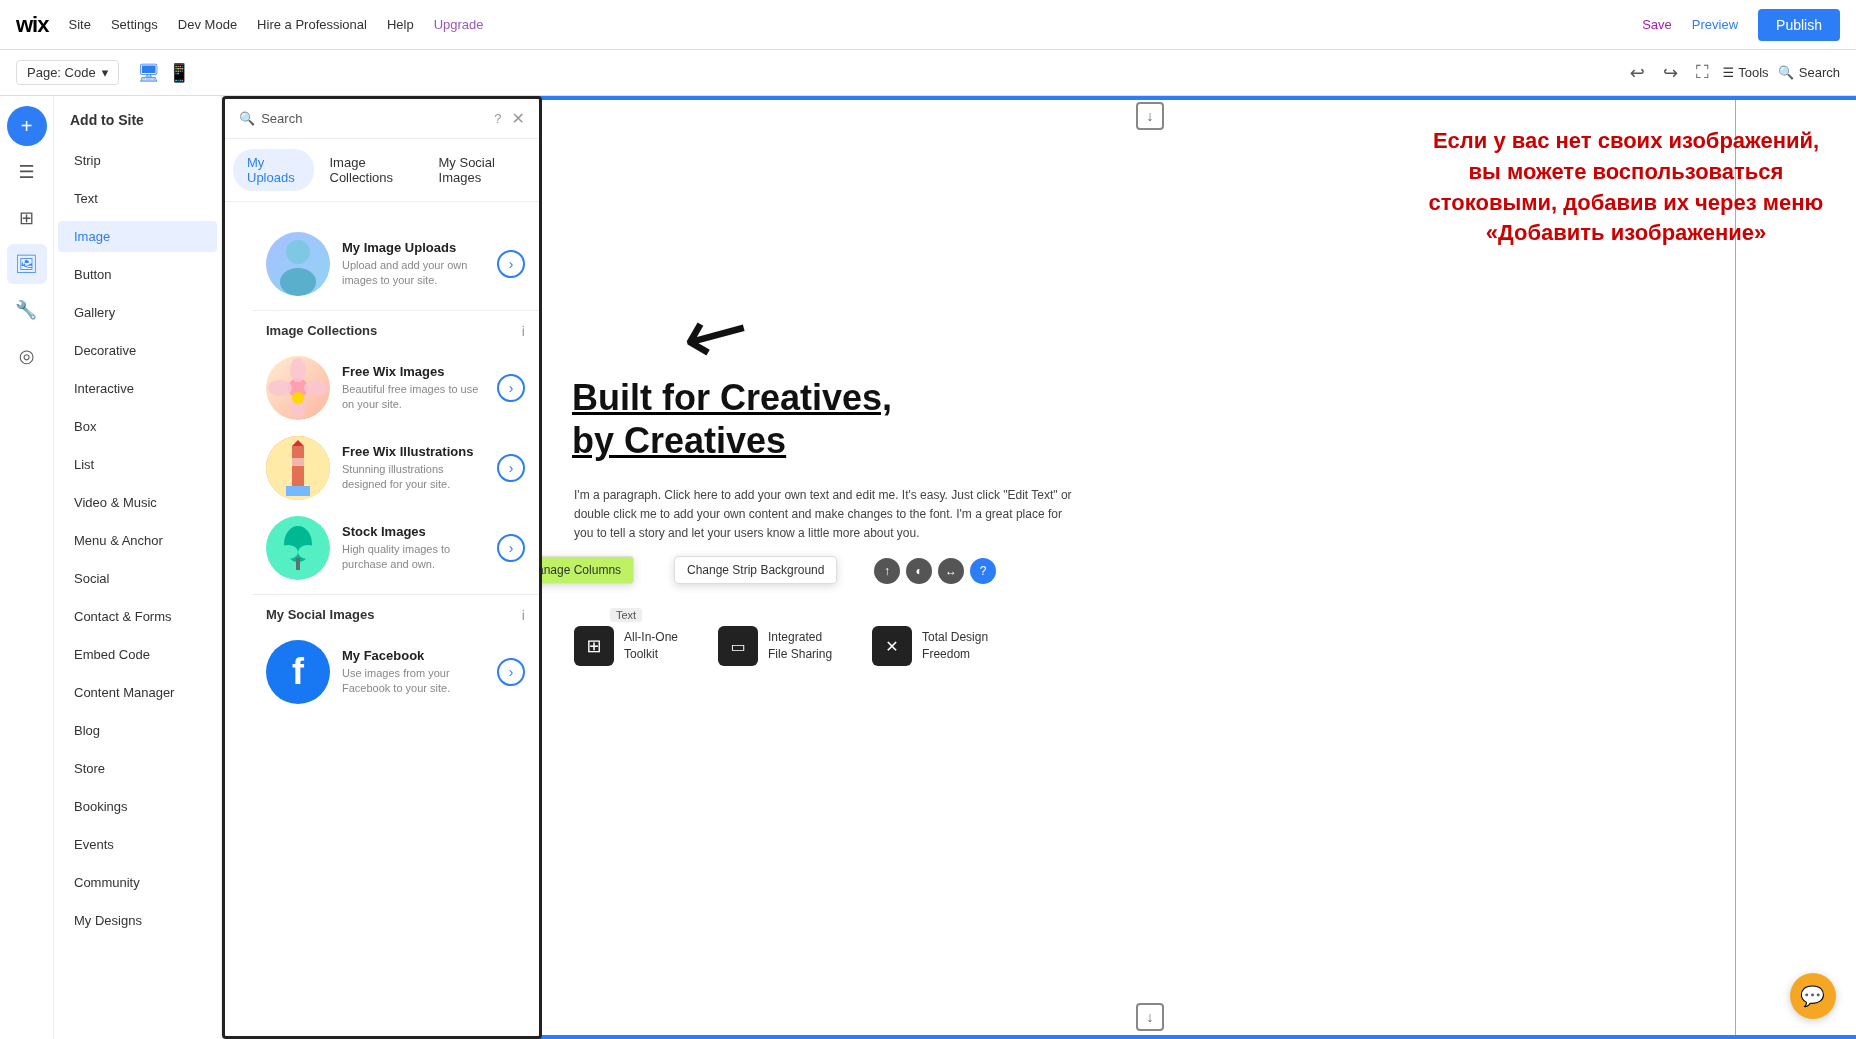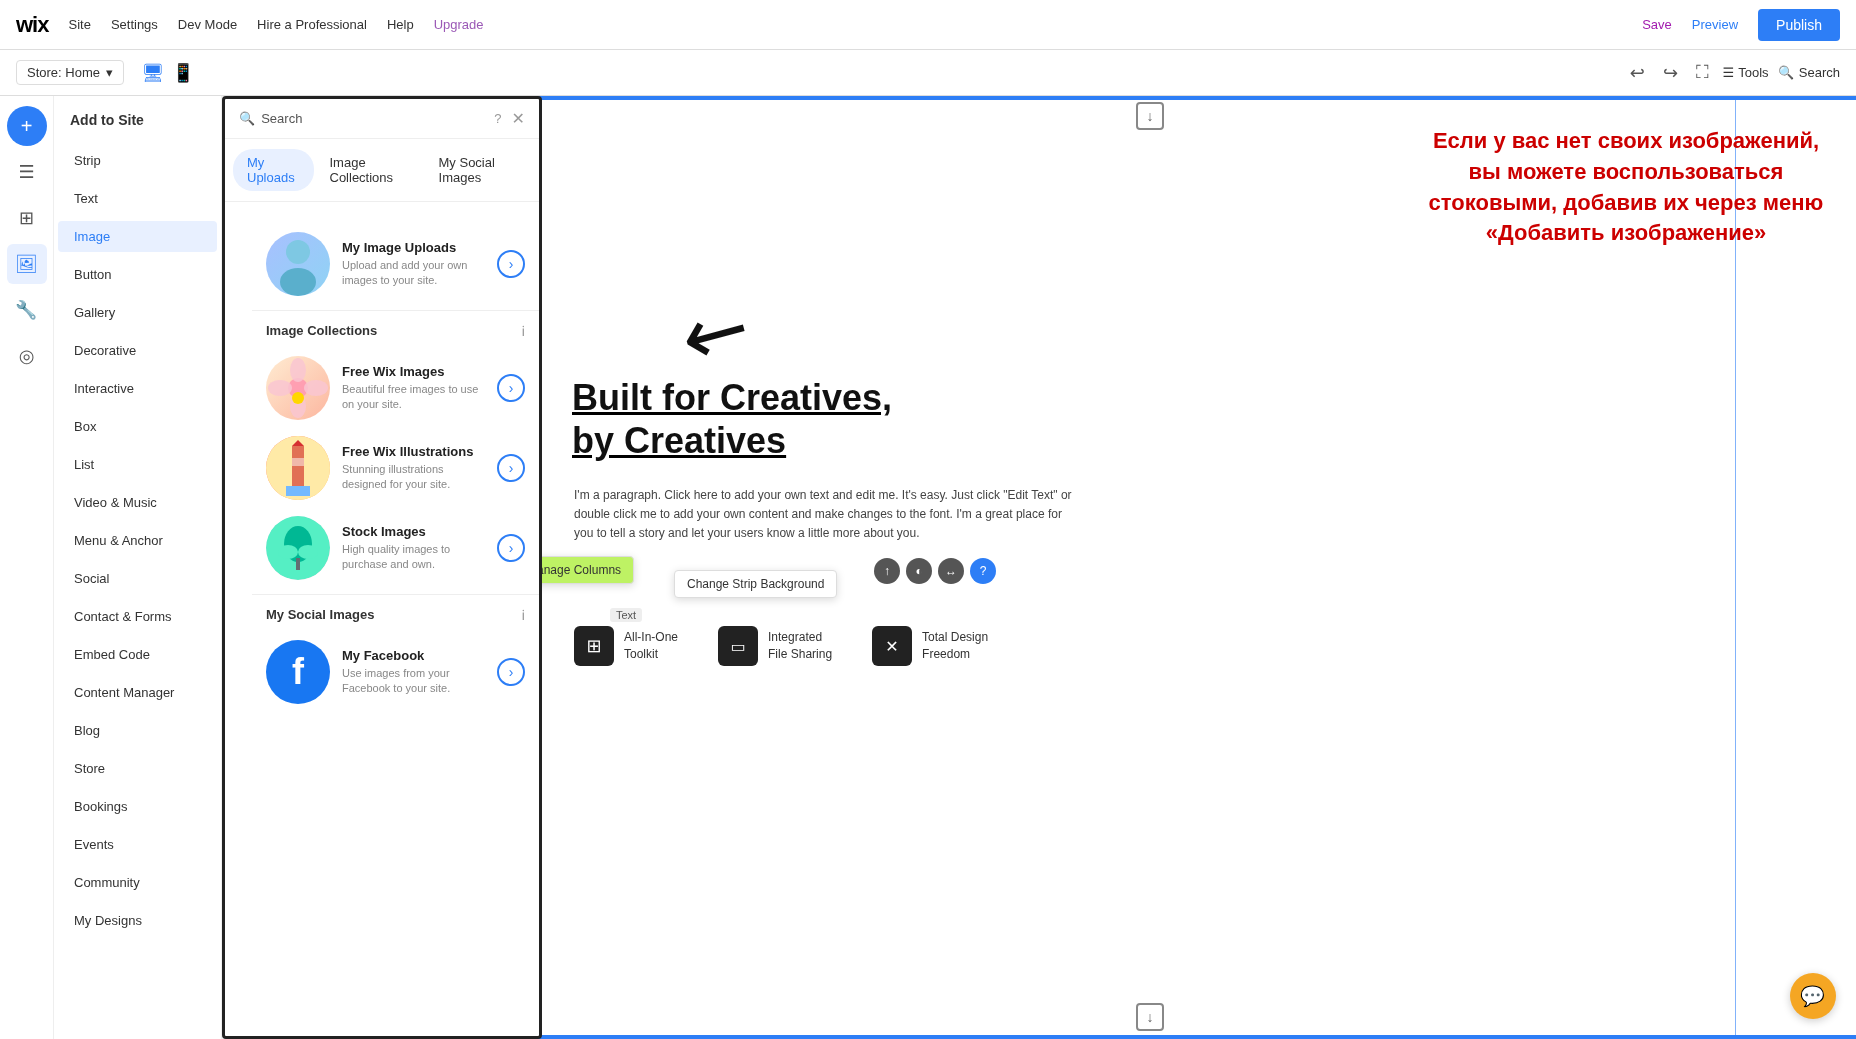"Store: Home" span { text: Store: Home -> Page: Code }
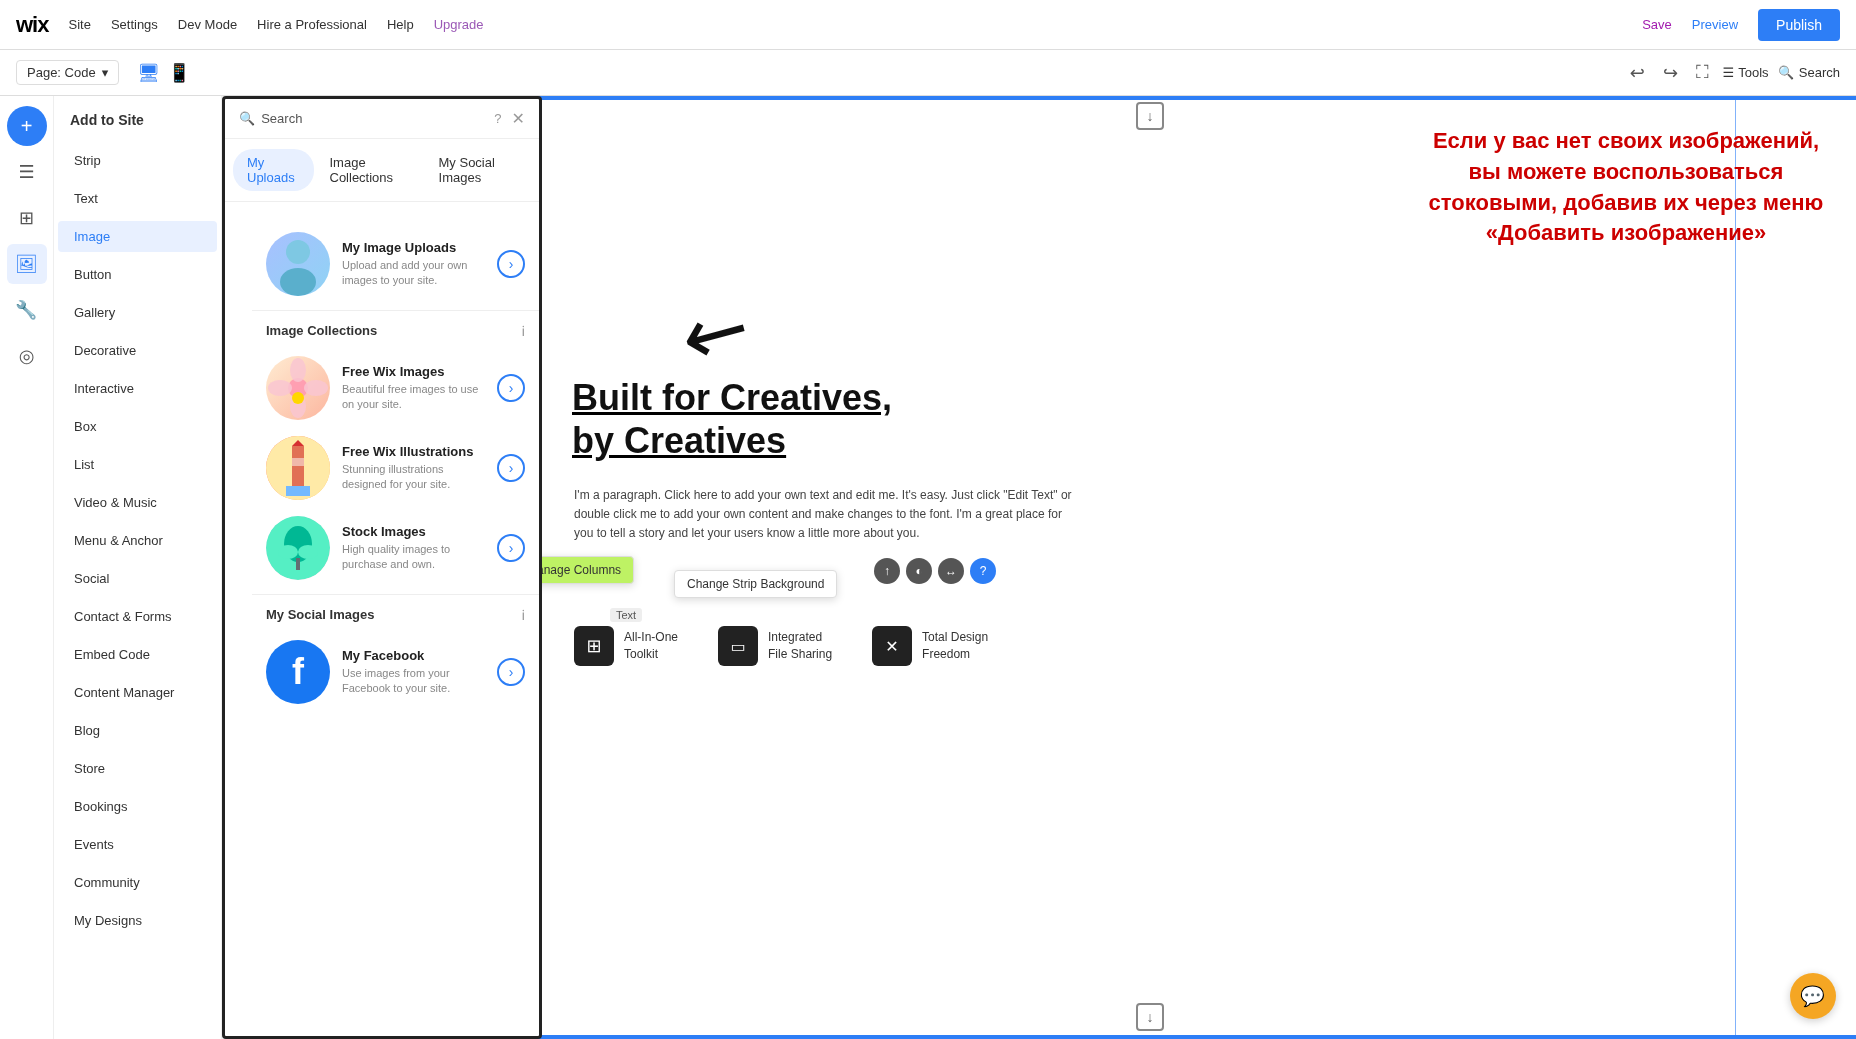"Change Strip Background" .change-strip-popup { top: 474px -> 460px }
